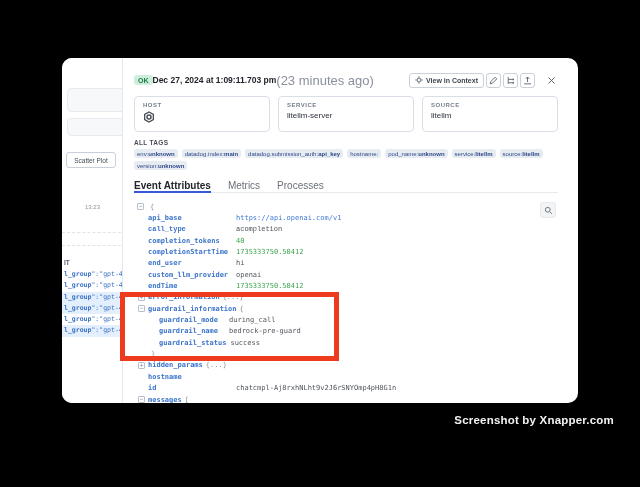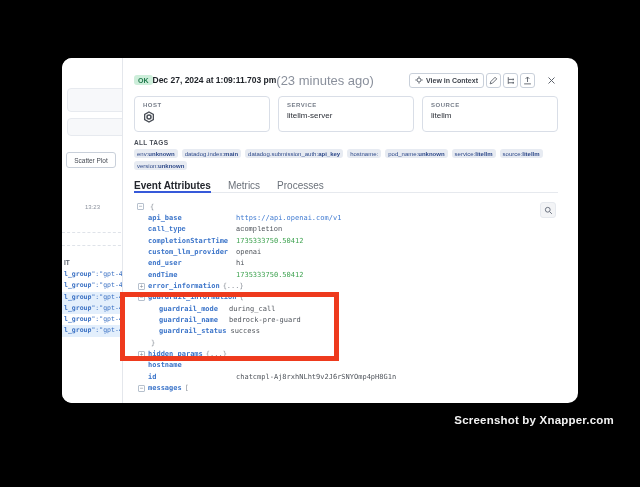"completion_tokens" div.trow { html: none -> <div> <span>completion_tokens</span> <span>40</span> </div> }
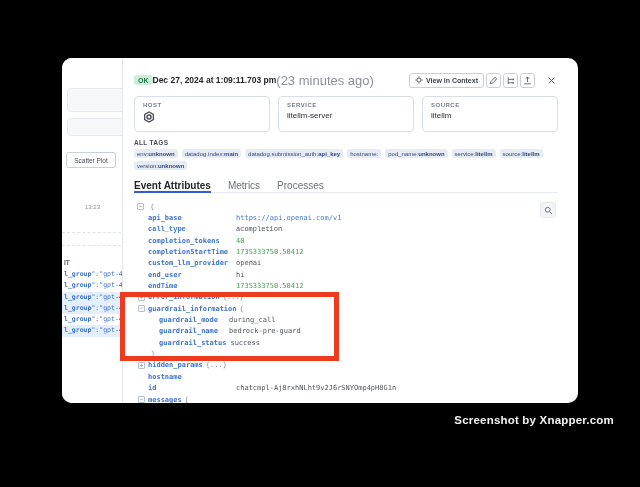"custom_llm_provider" div.trow { order: before "end_user" -> after "end_user" }
